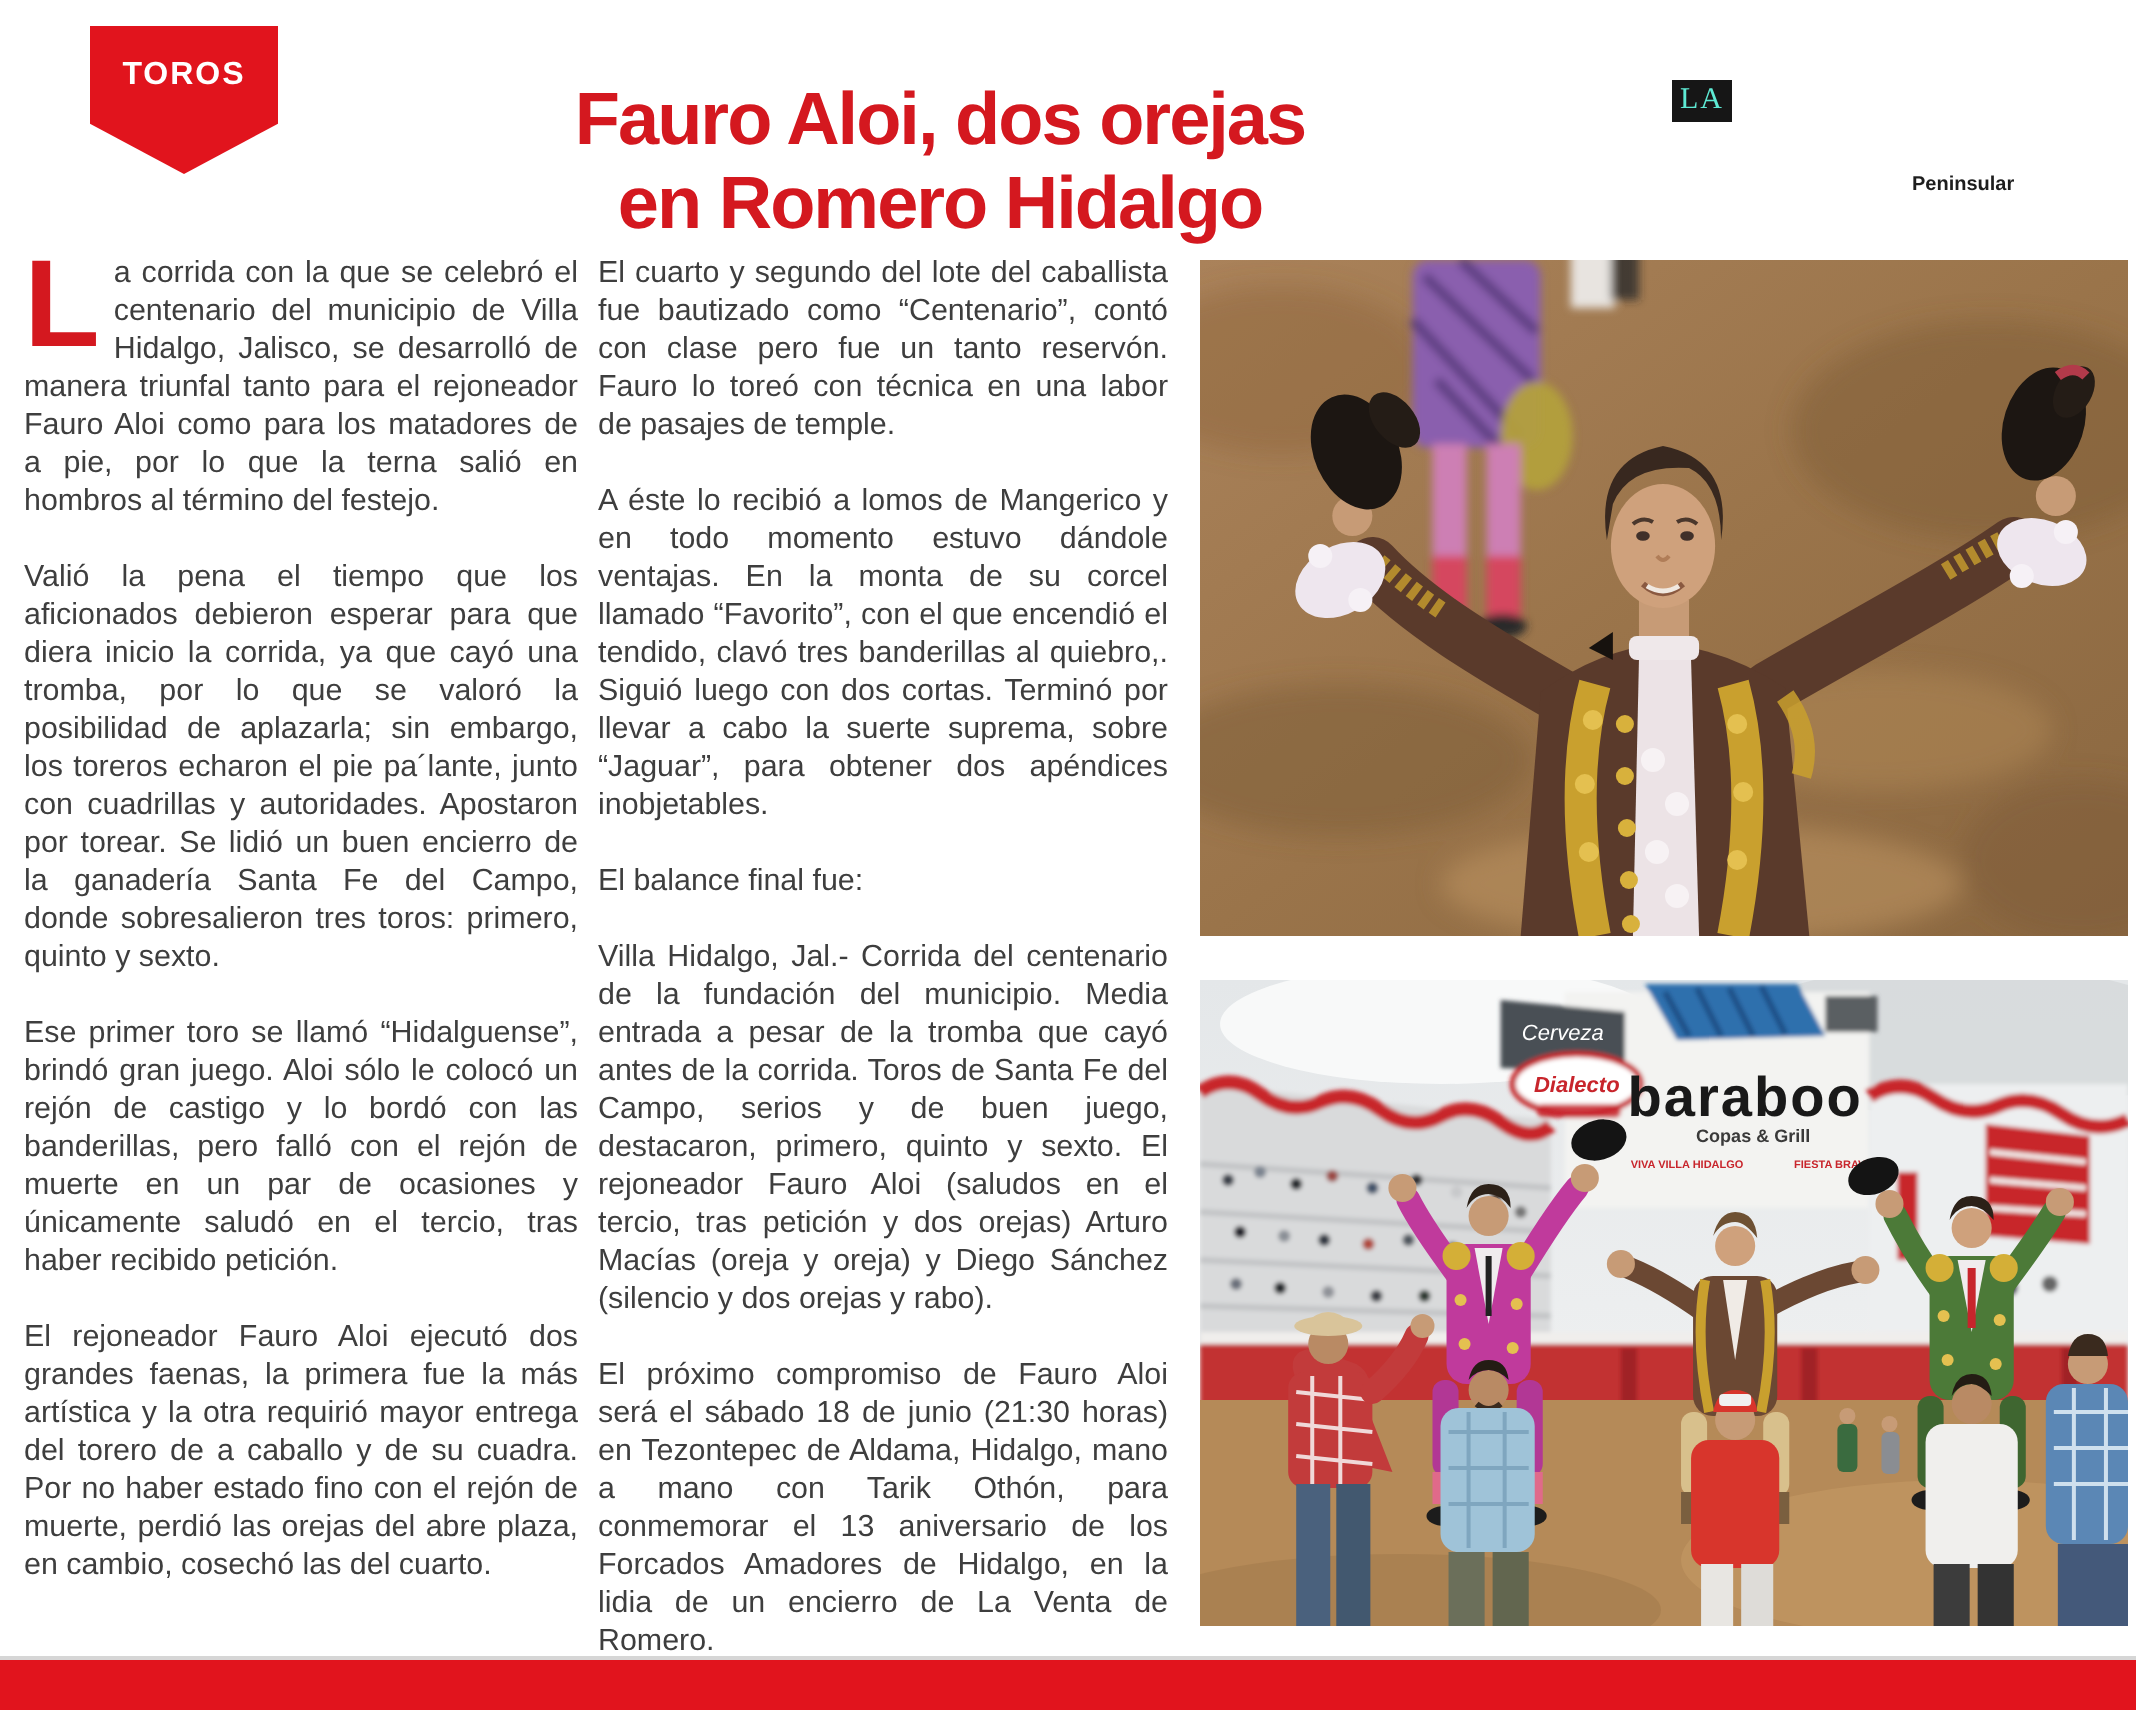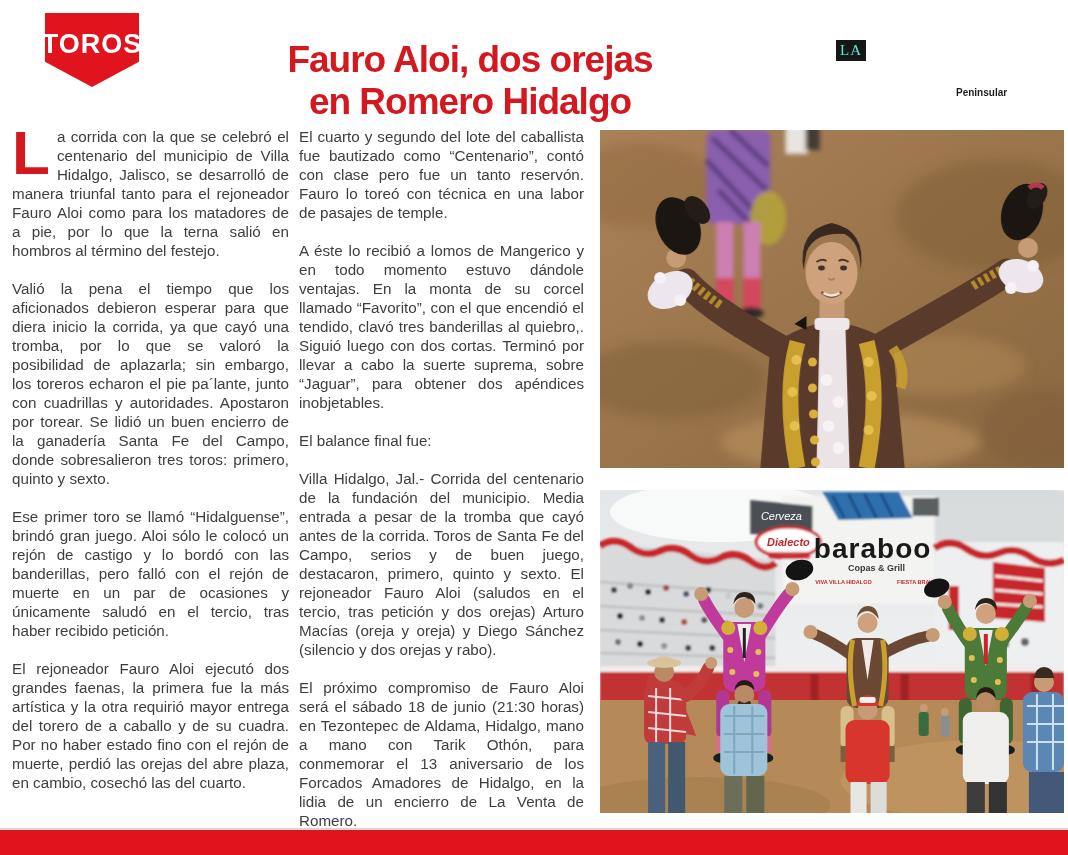"TOROS" .badge span { font-size: 27px -> 16px }
